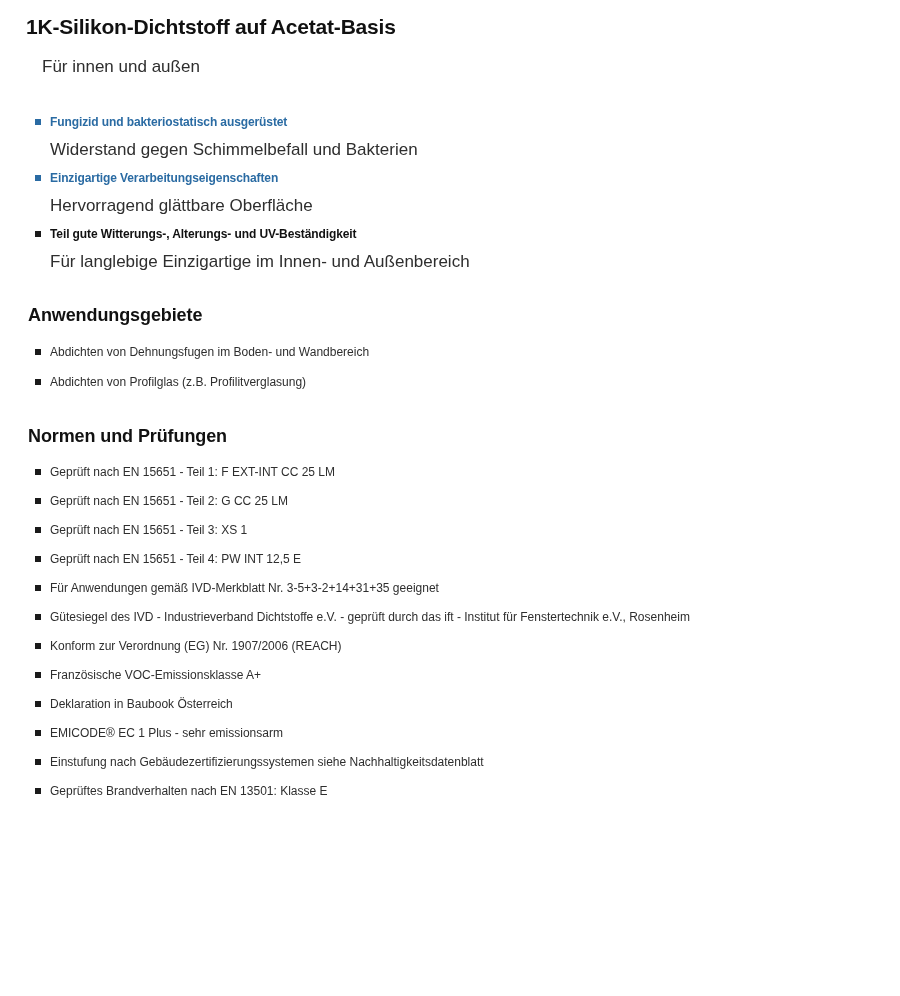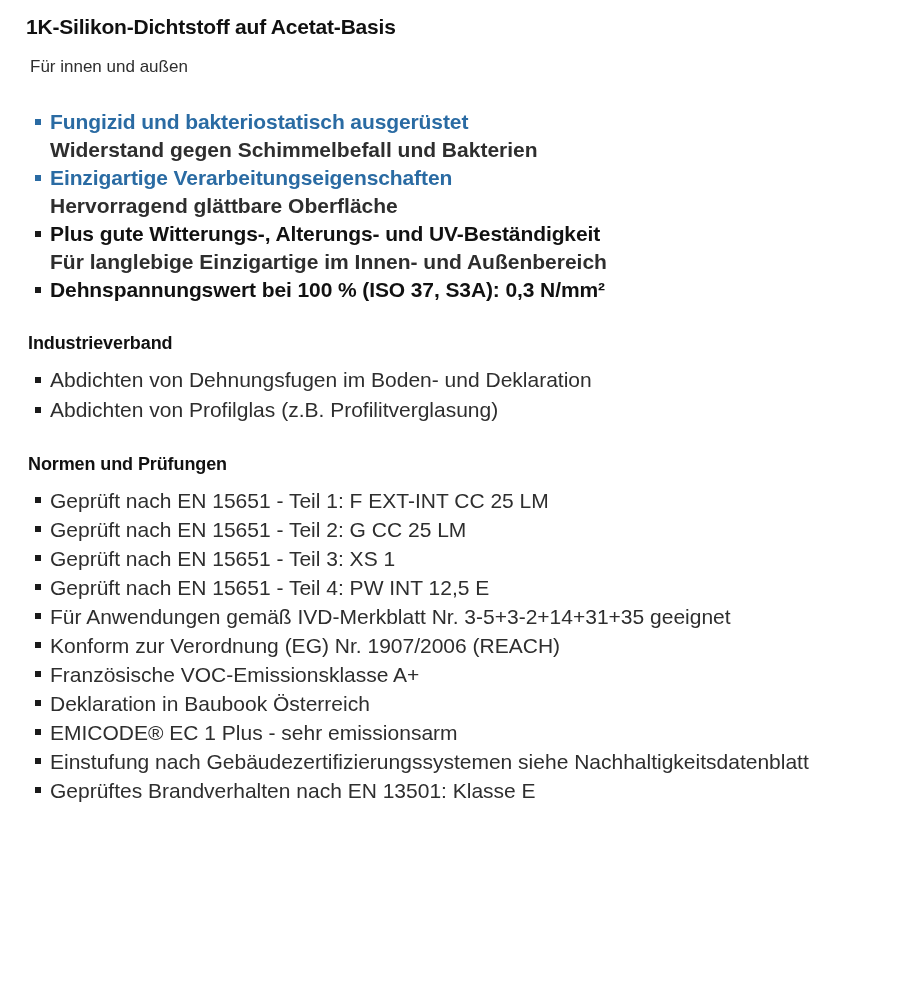"Für innen und außen" .doc-subtitle { margin: 4px -> 16px }
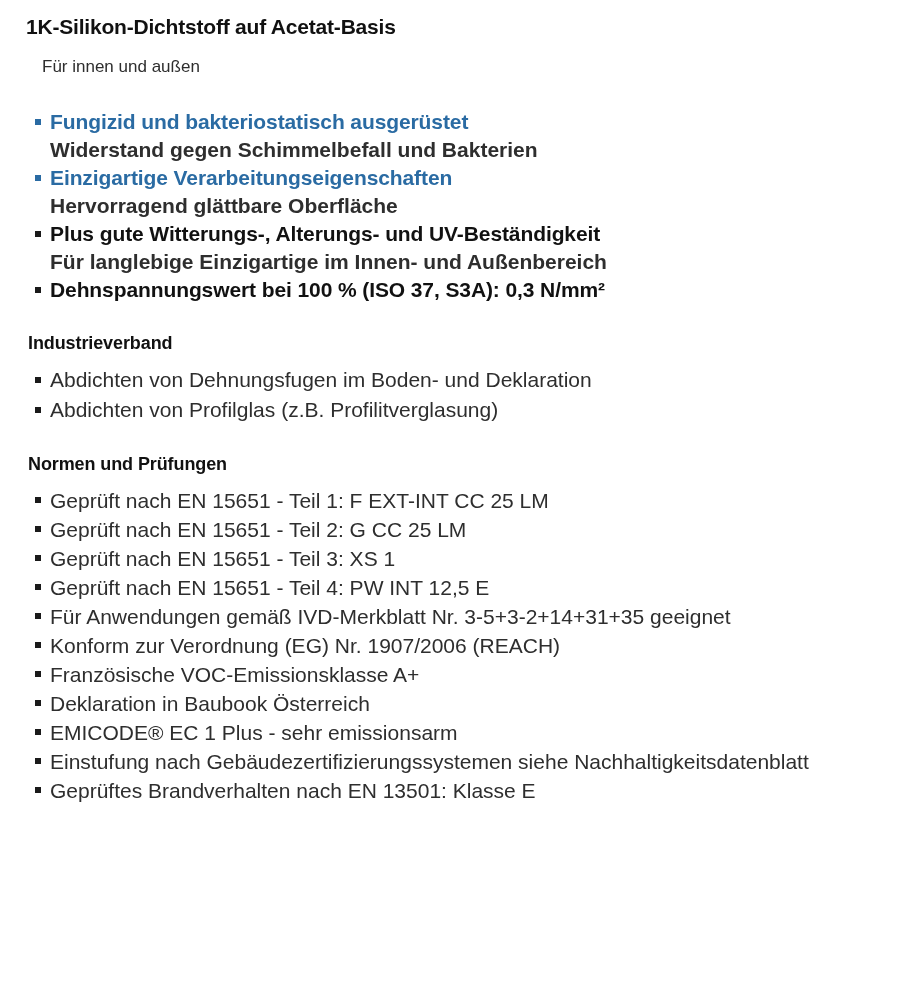"Fungizid und bakteriostatisch" .item-main { font-size: 21px -> 12px }
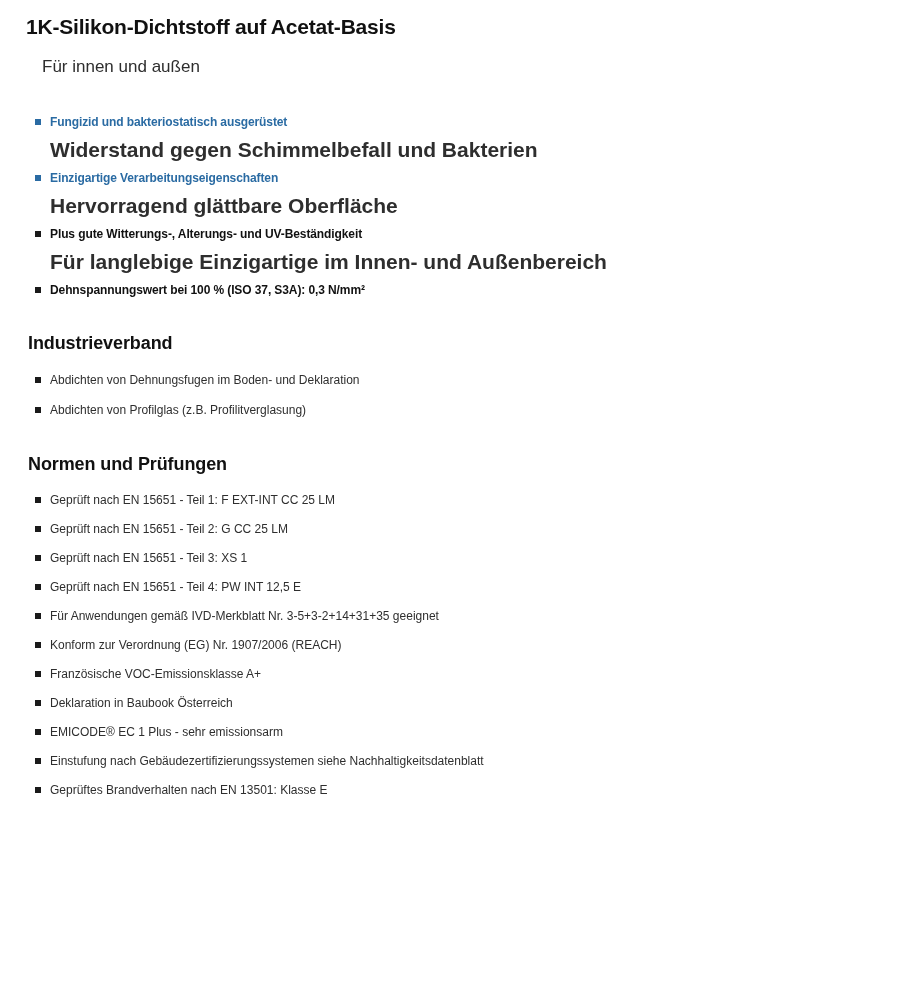"Widerstand gegen Schimmelbefall und" .item-sub { font-size: 21px -> 17px; font-weight: bold -> normal }
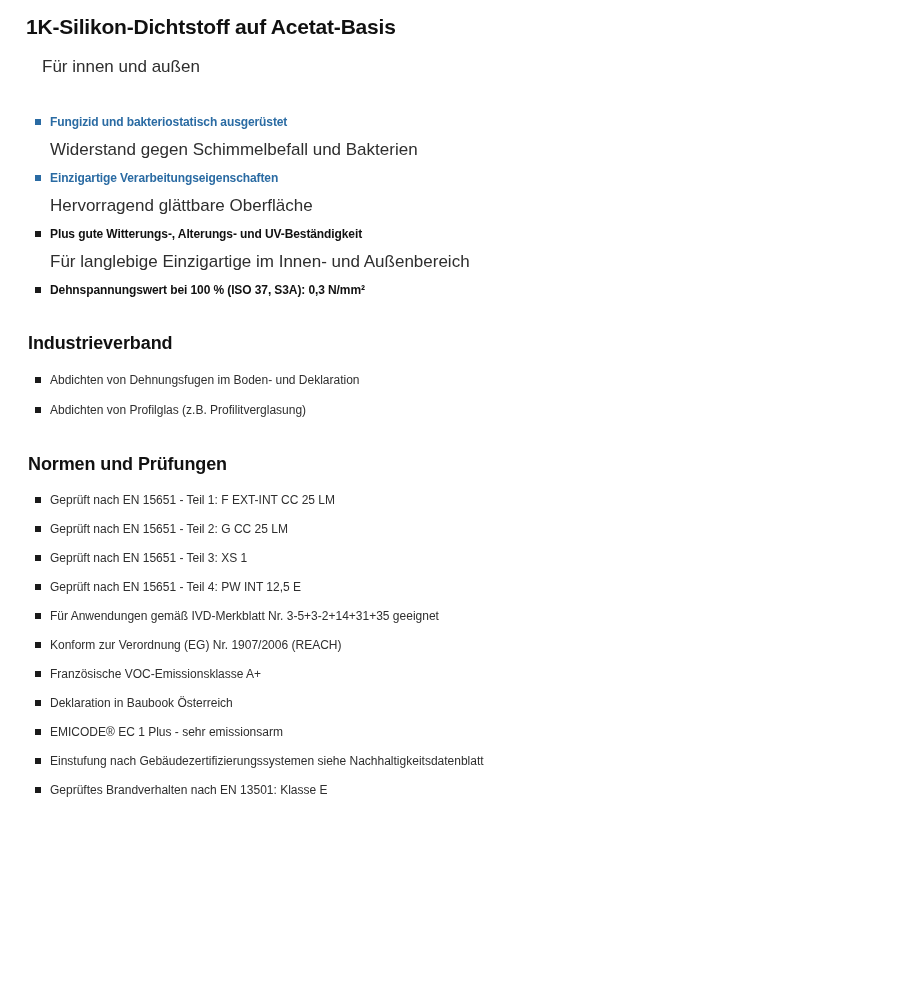"Plus gute Witterungs-, Alterungs- und" span.item-main { text: Plus -> Teil }
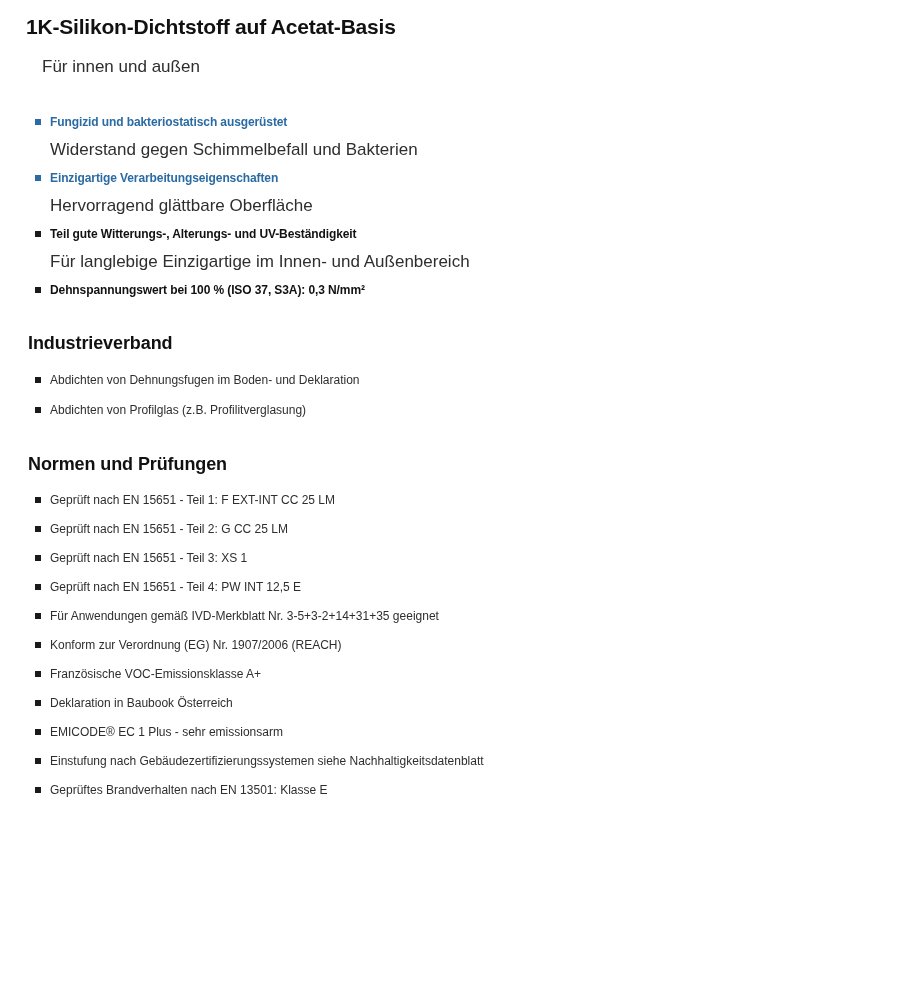"Dehnspannungswert bei 100 % (ISO" li { html: <li> <span></span> <span>Dehnspannungswert bei 100 % (ISO 37, S3A): 0,3 N/mm²</span> </li> -> none }
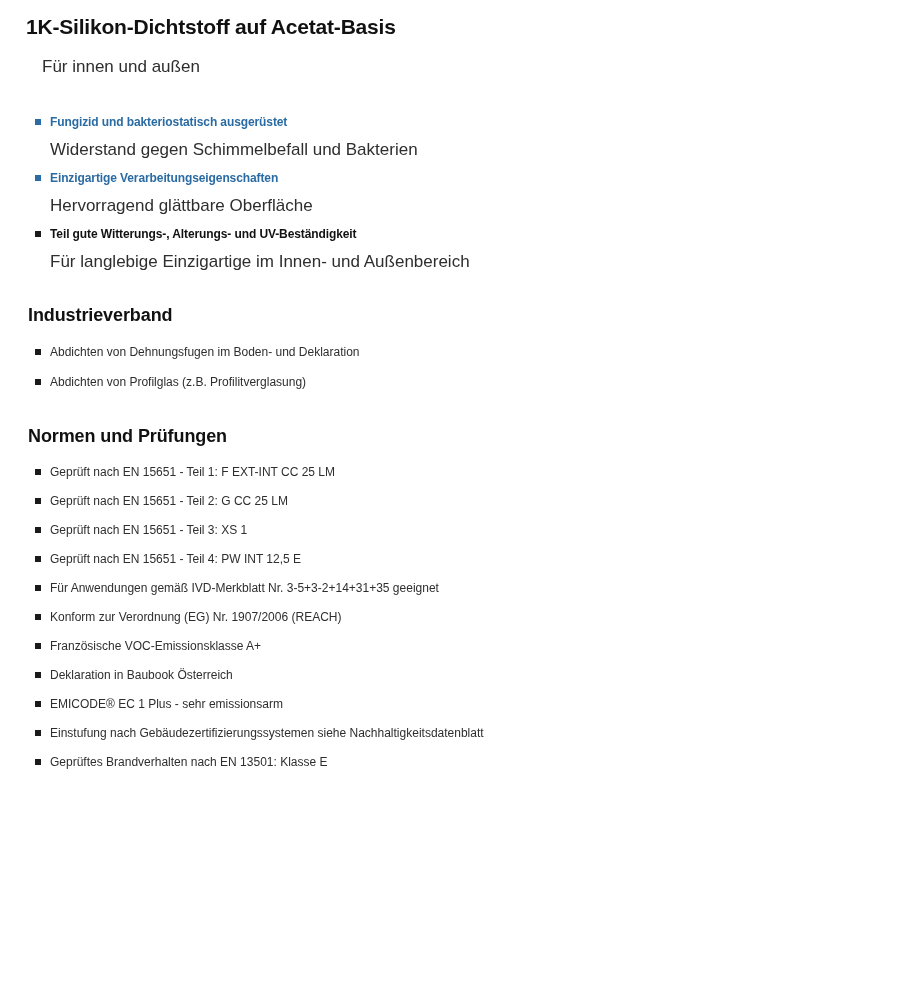"Industrieverband" h2.section-heading { text: Industrieverband -> Anwendungsgebiete }
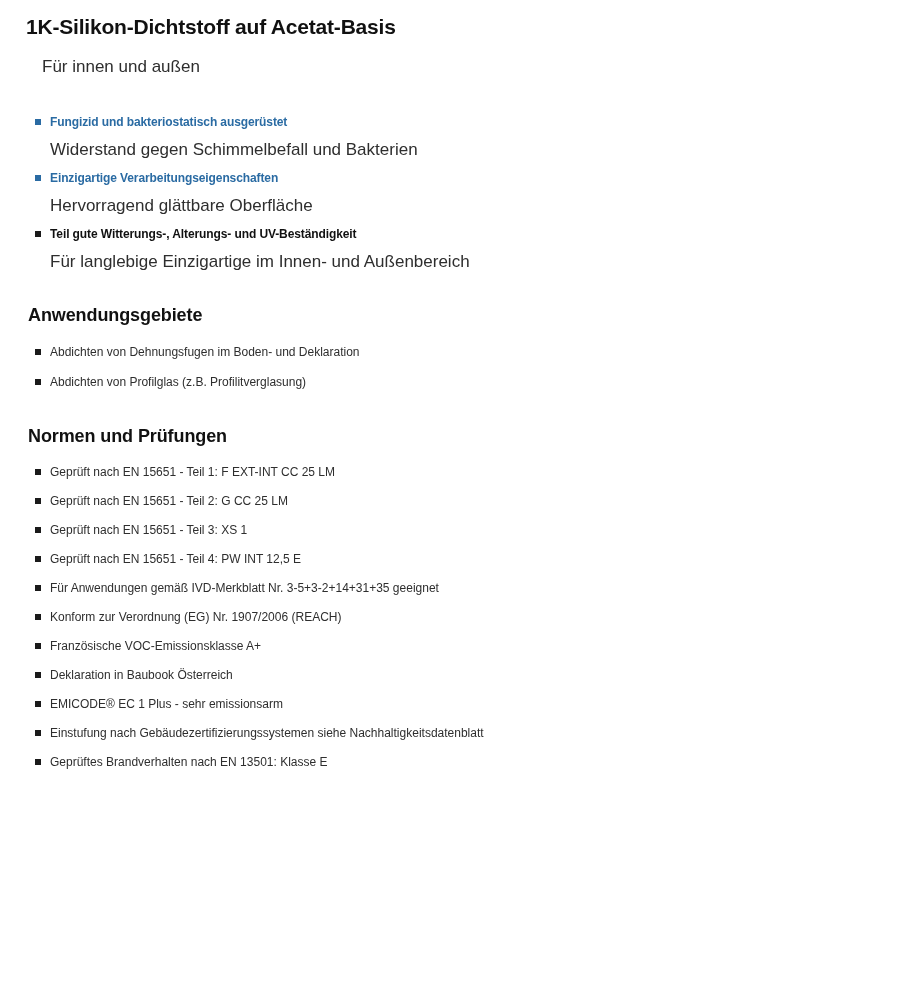"Abdichten von Dehnungsfugen im Boden-" span.item-main { text: Deklaration -> Wandbereich }
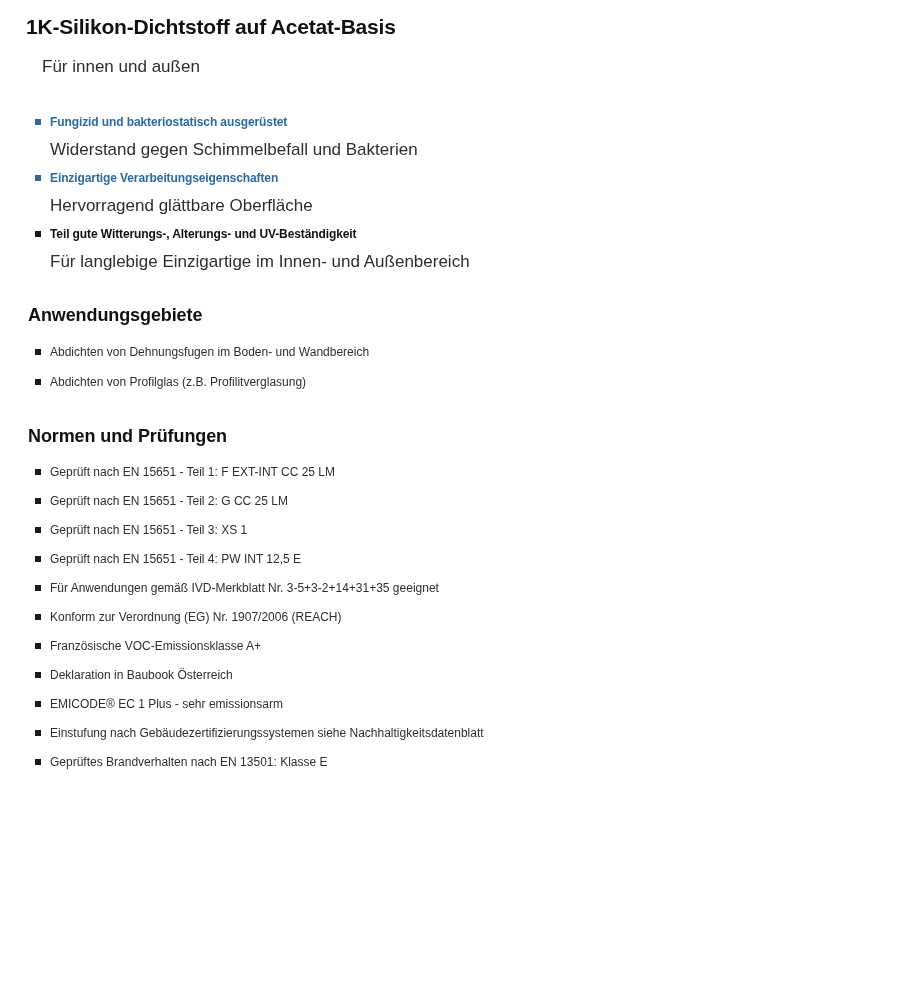"Gütesiegel des IVD - Industrieverband" li { html: none -> <li> <span></span> <span>Gütesiegel des IVD - Industrieverband Dichtstoffe e.V. - geprüft durch das ift - Institut für Fenstertechnik e.V., Rosenheim</span> </li> }
